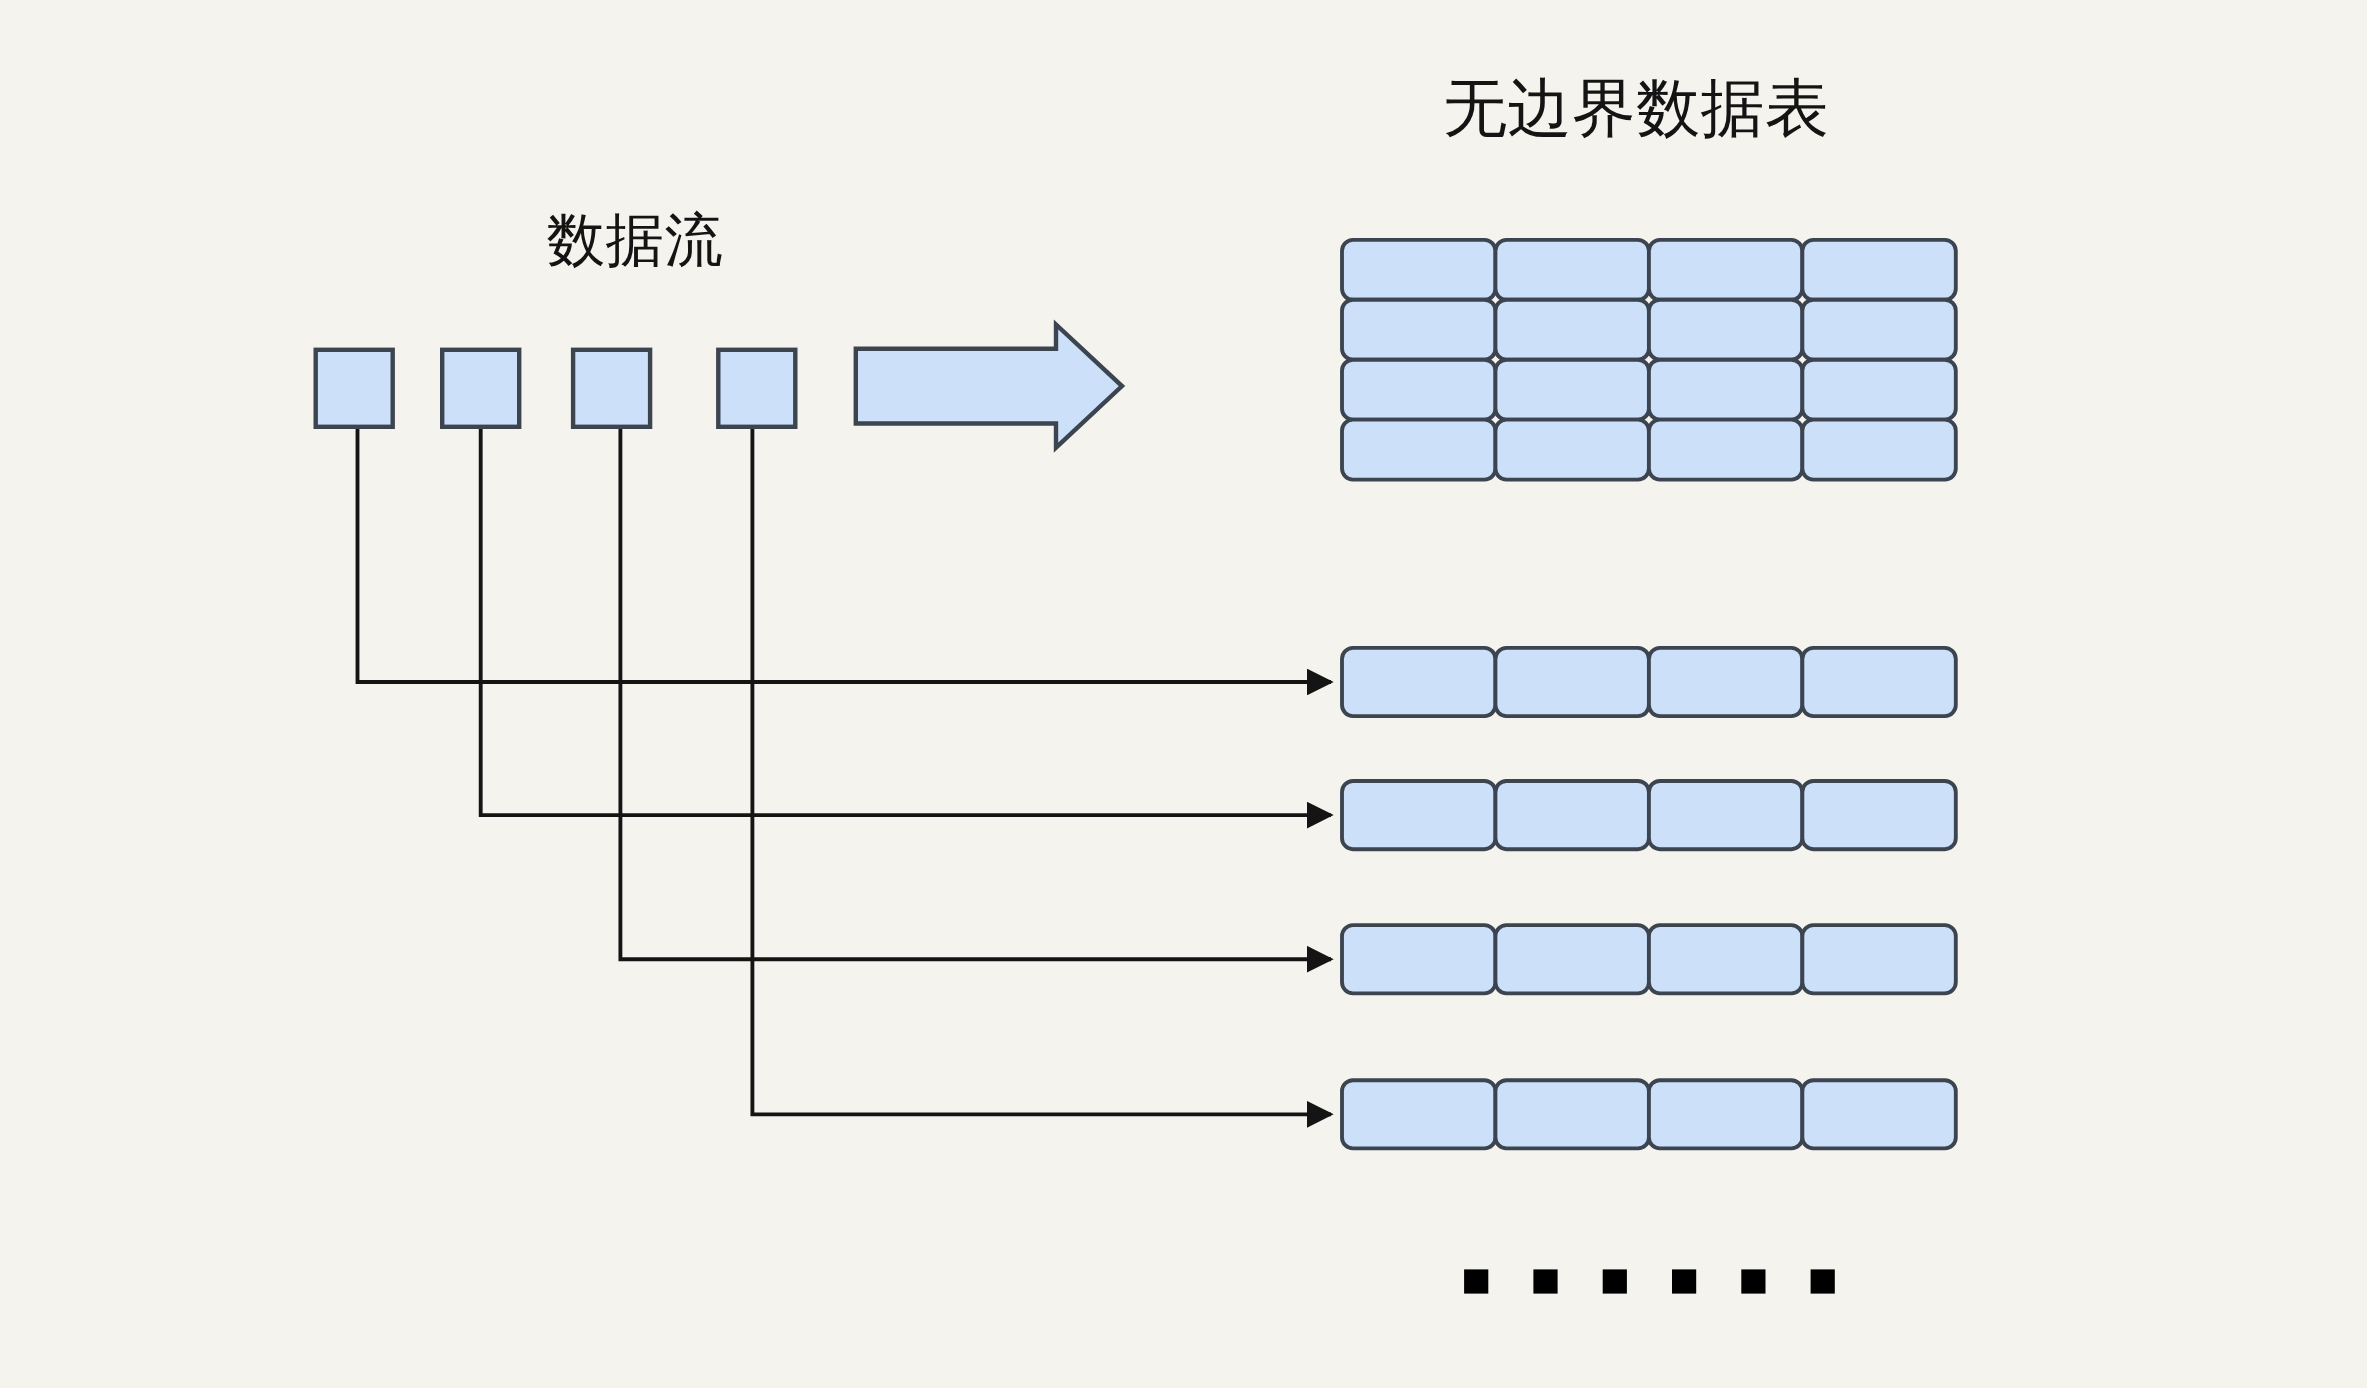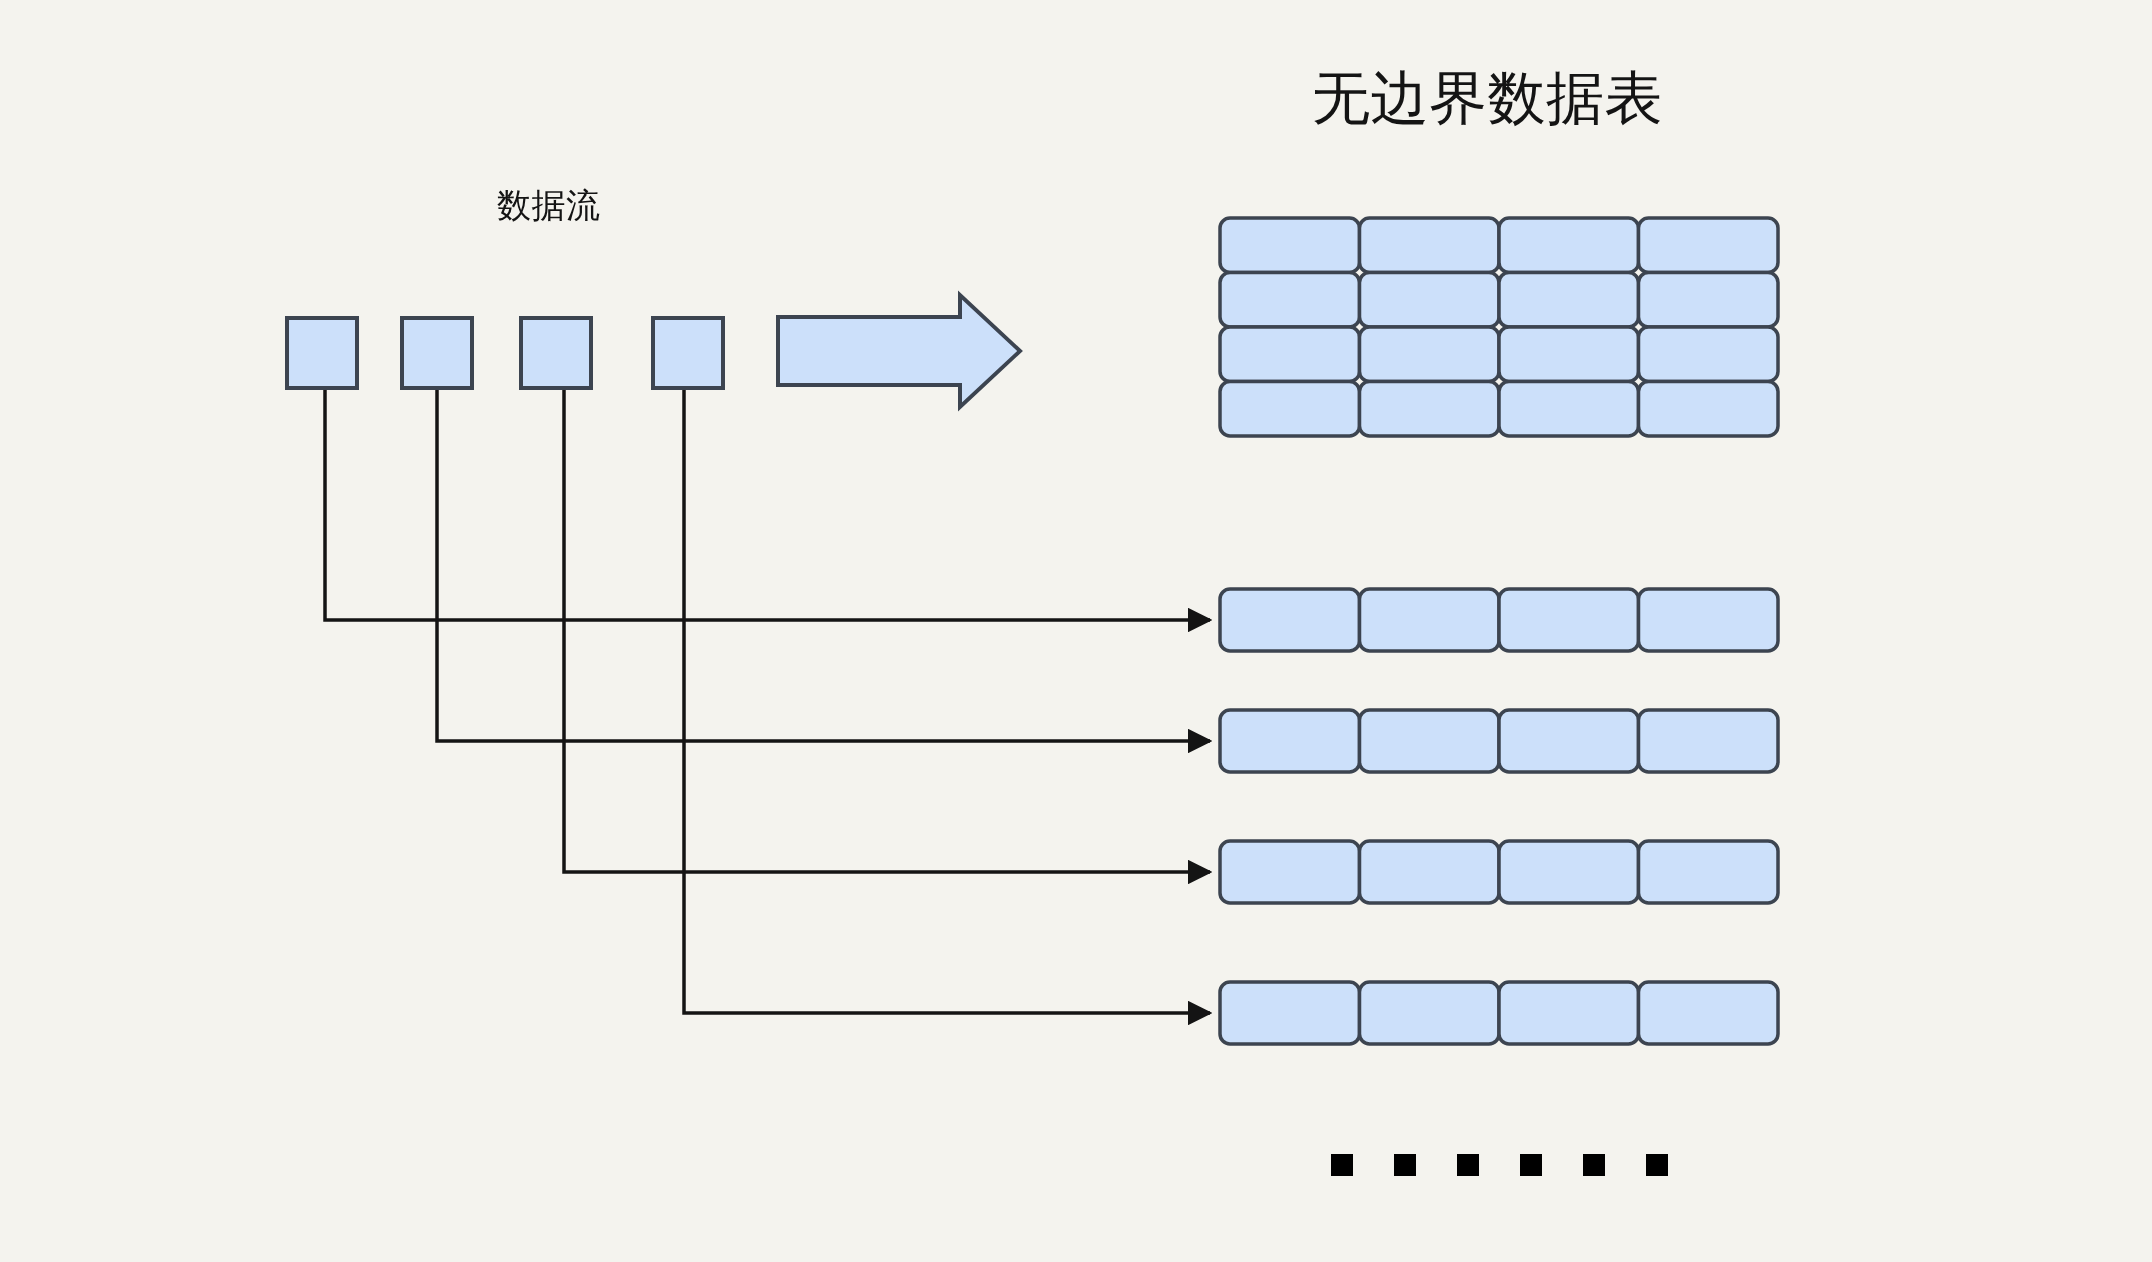"数据流" #title-data-stream { font-size: 34px -> 53px }
